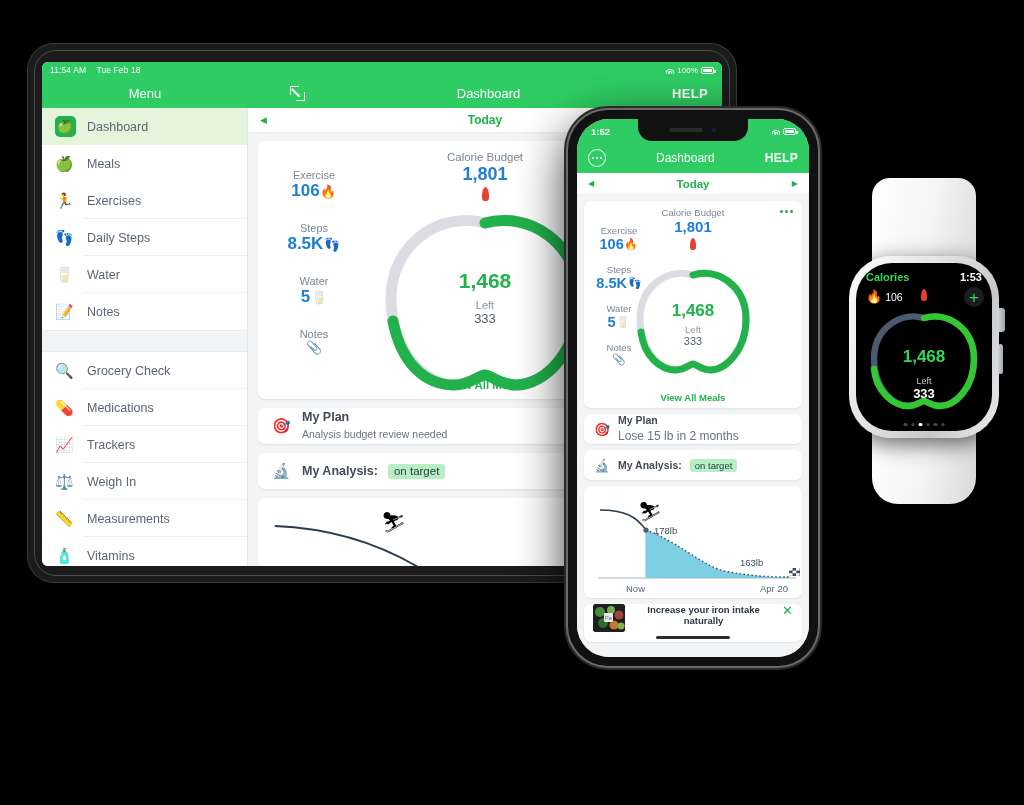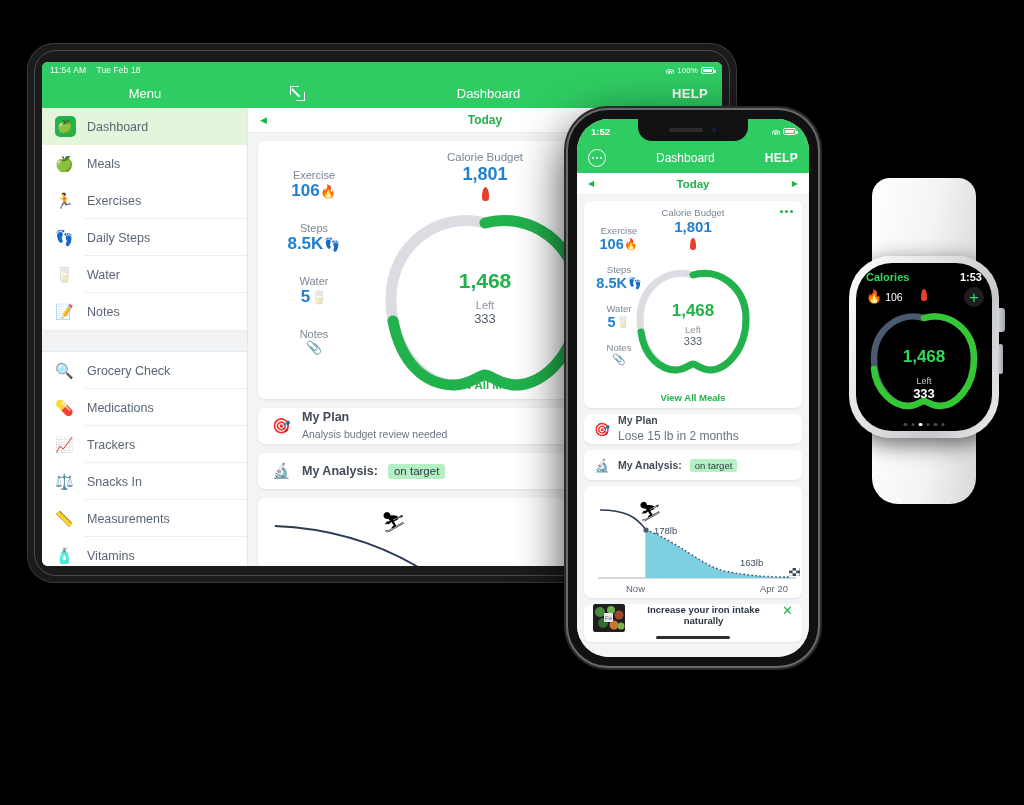"Snacks In" span.label { text: Snacks -> Weigh }
